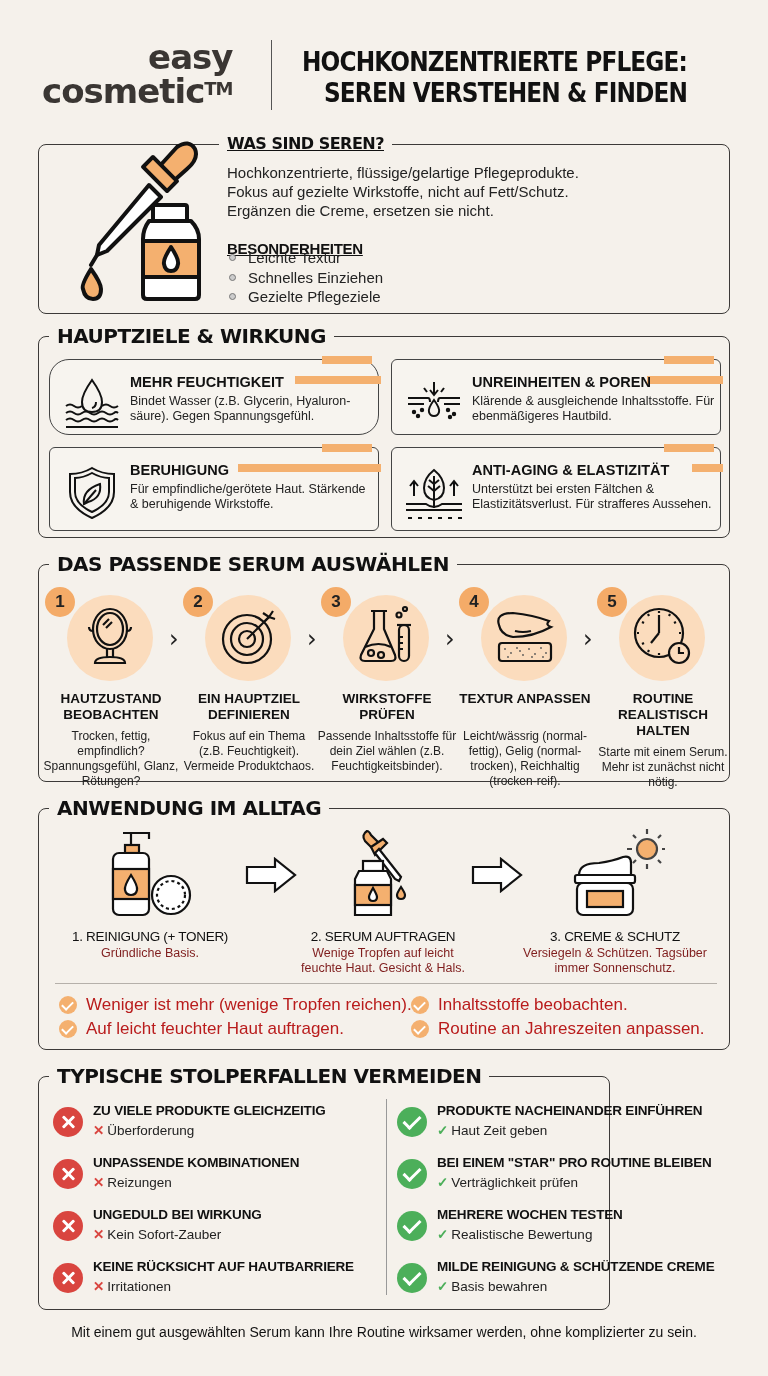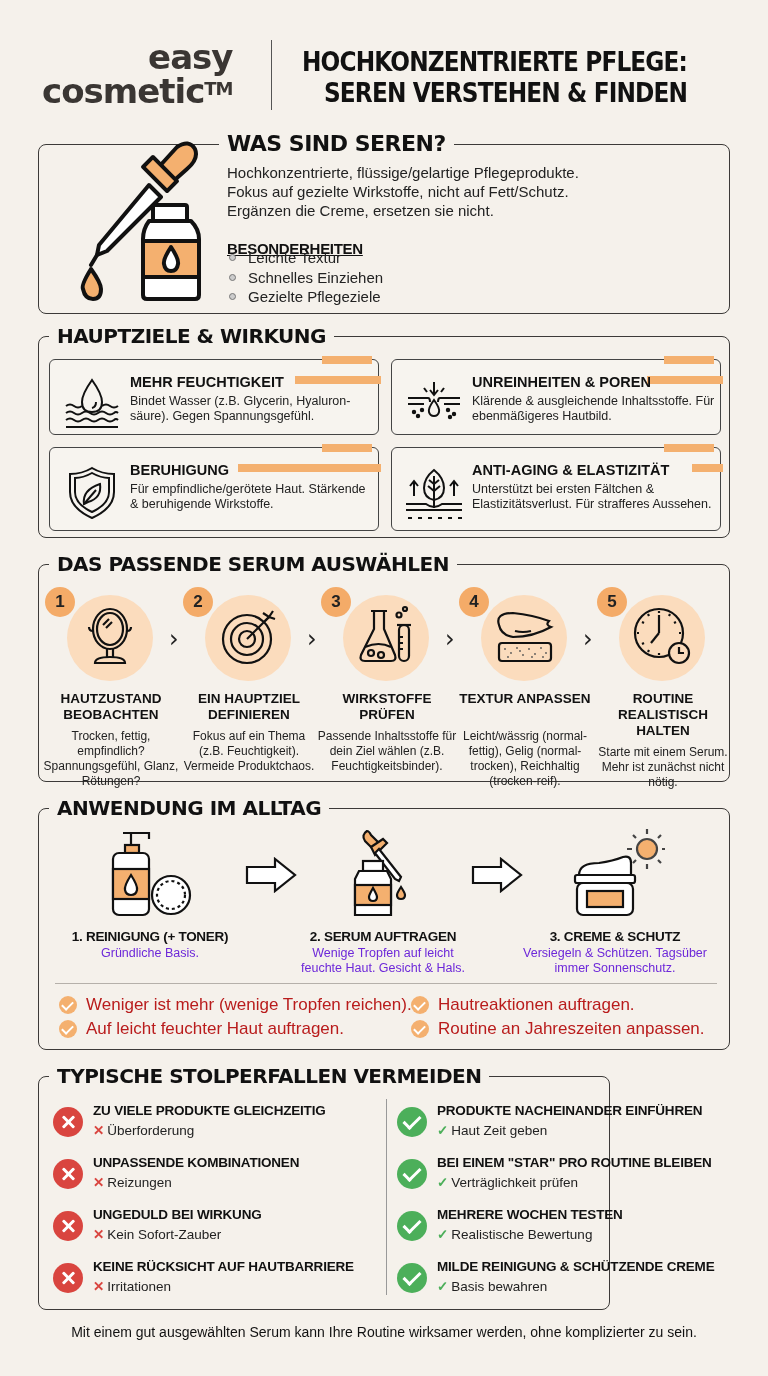"WAS SIND SEREN?" .intro-title { font-size: 22px -> 16px; text-decoration: none -> underline }
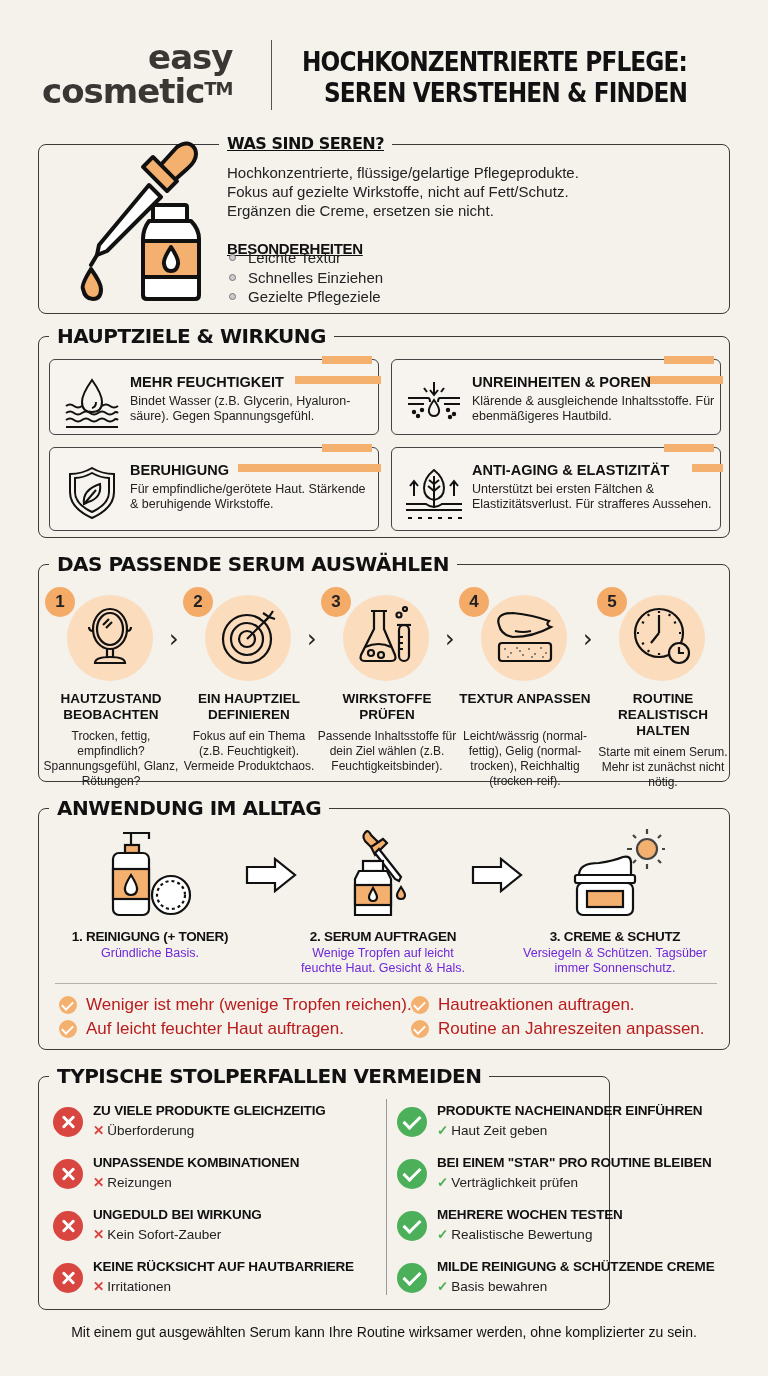"MEHR FEUCHTIGKEIT" div.goal-card { border-radius: none -> 20px }
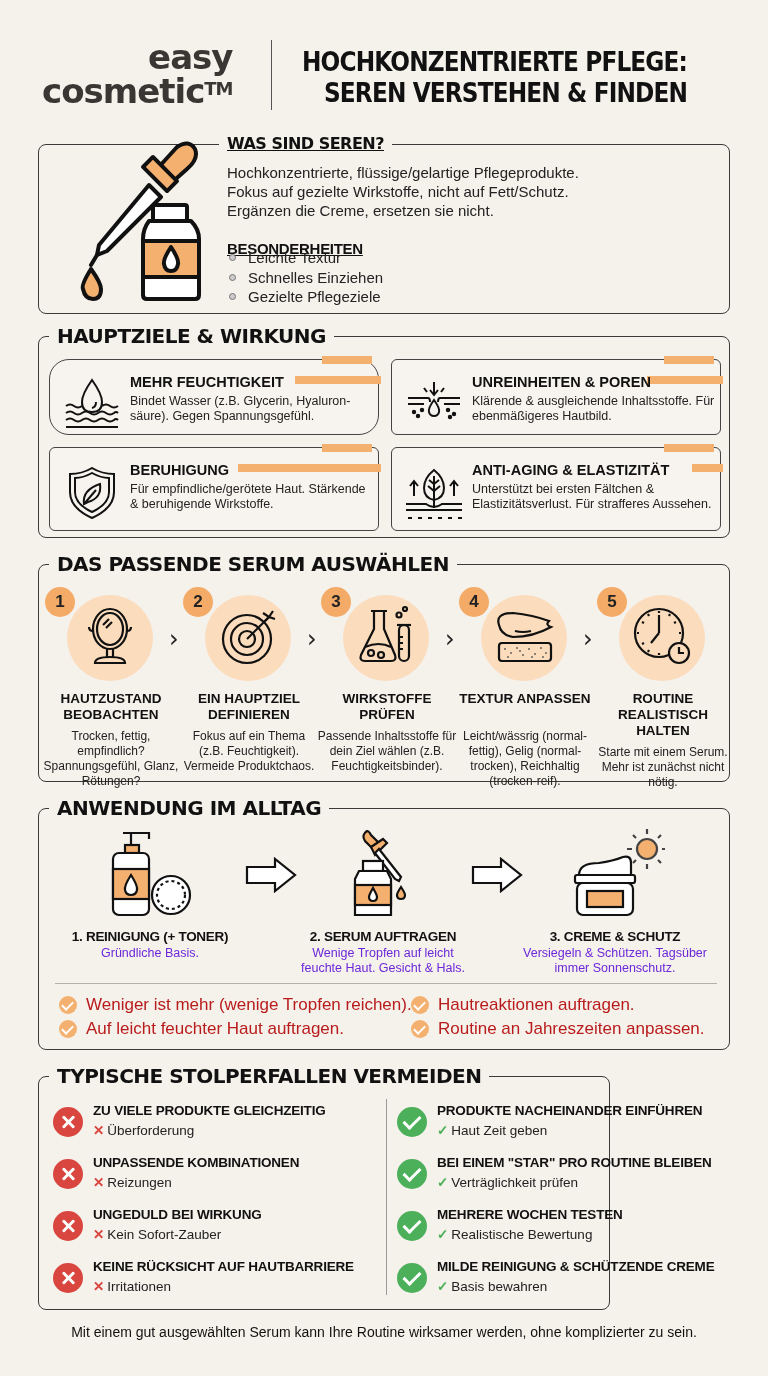"1. REINIGUNG (+ TONER)" .apply-head { font-weight: bold -> normal }
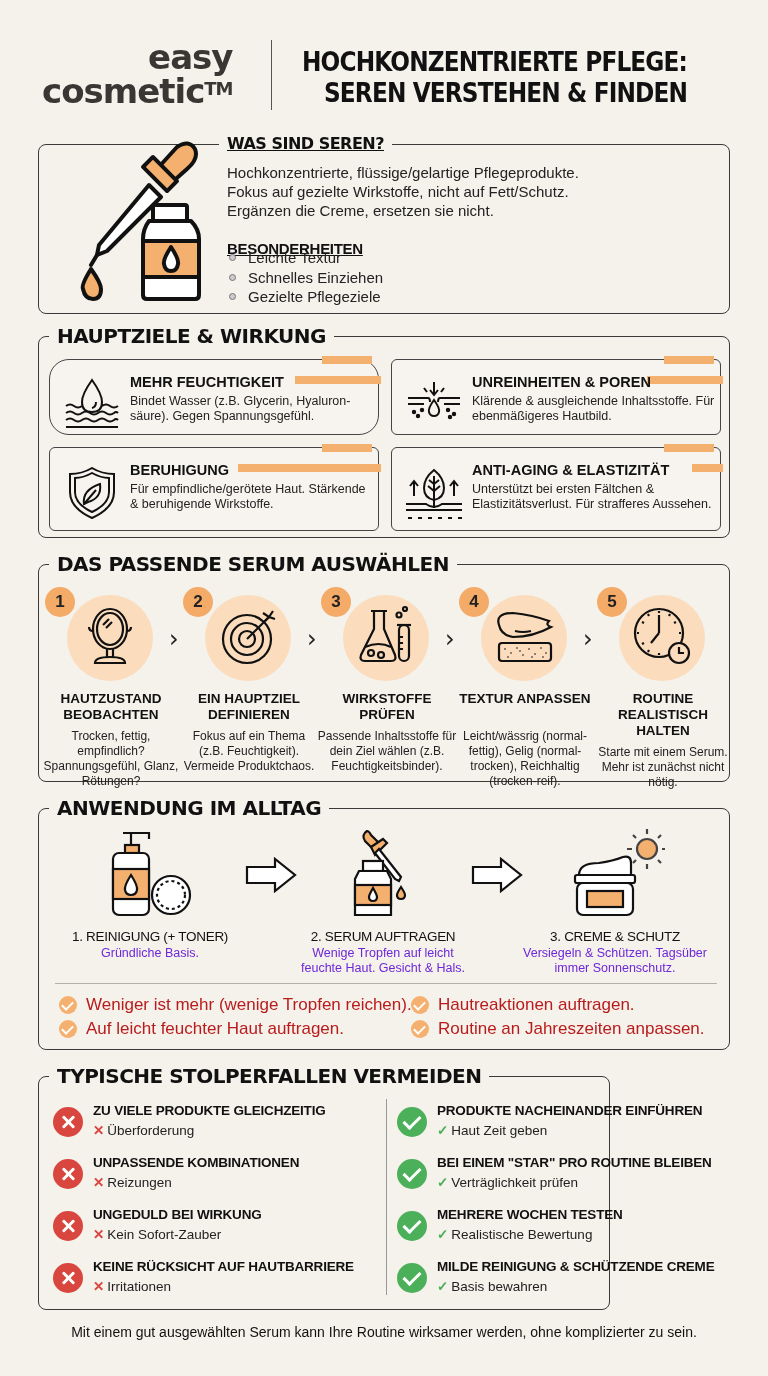"Gründliche Basis." .apply-desc { color: #6d28d9 -> #7f1d1d }
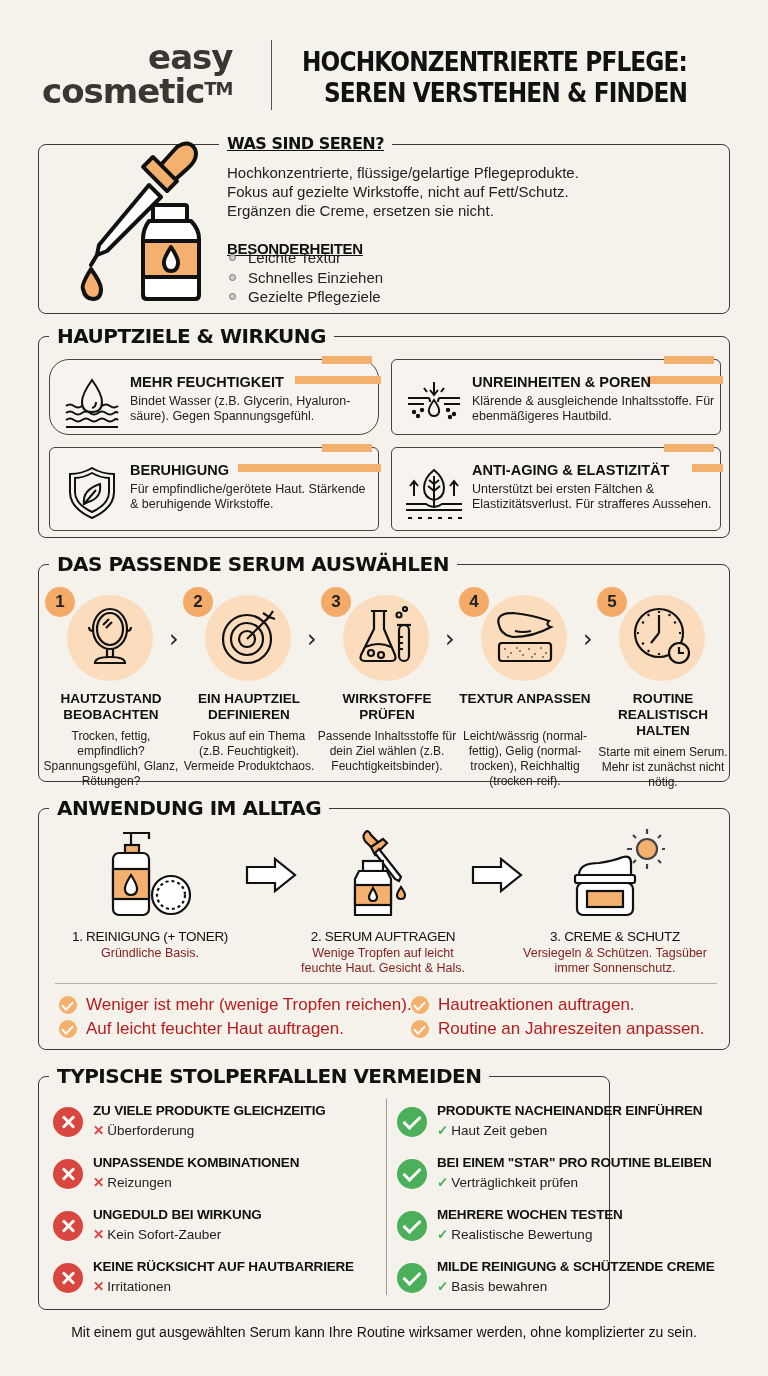"Hautreaktionen auftragen." span { text: Hautreaktionen auftragen -> Inhaltsstoffe beobachten }
